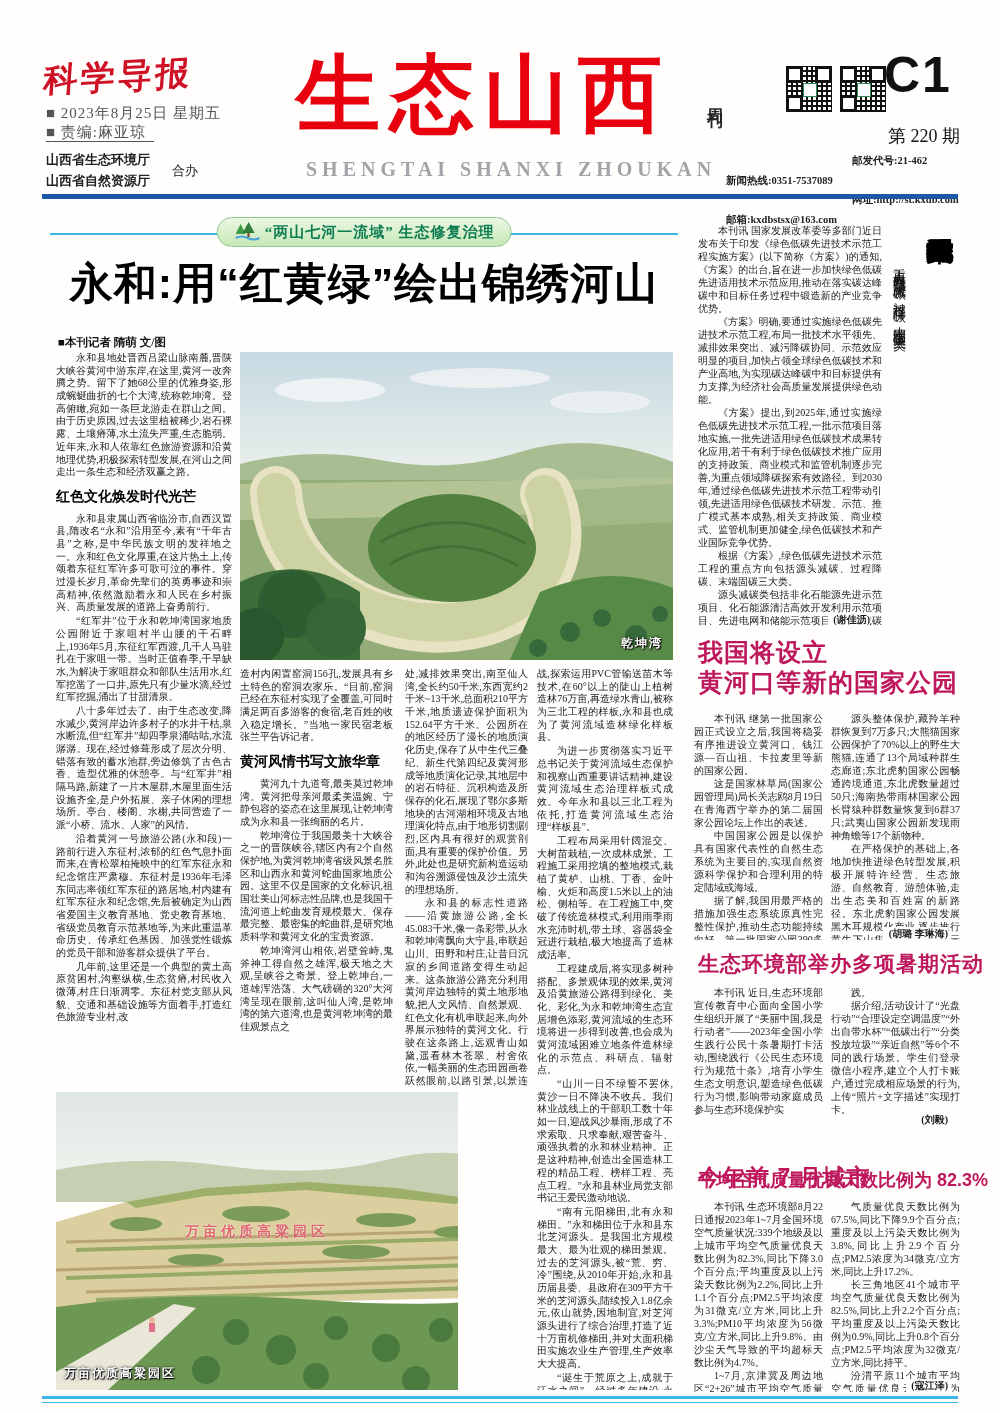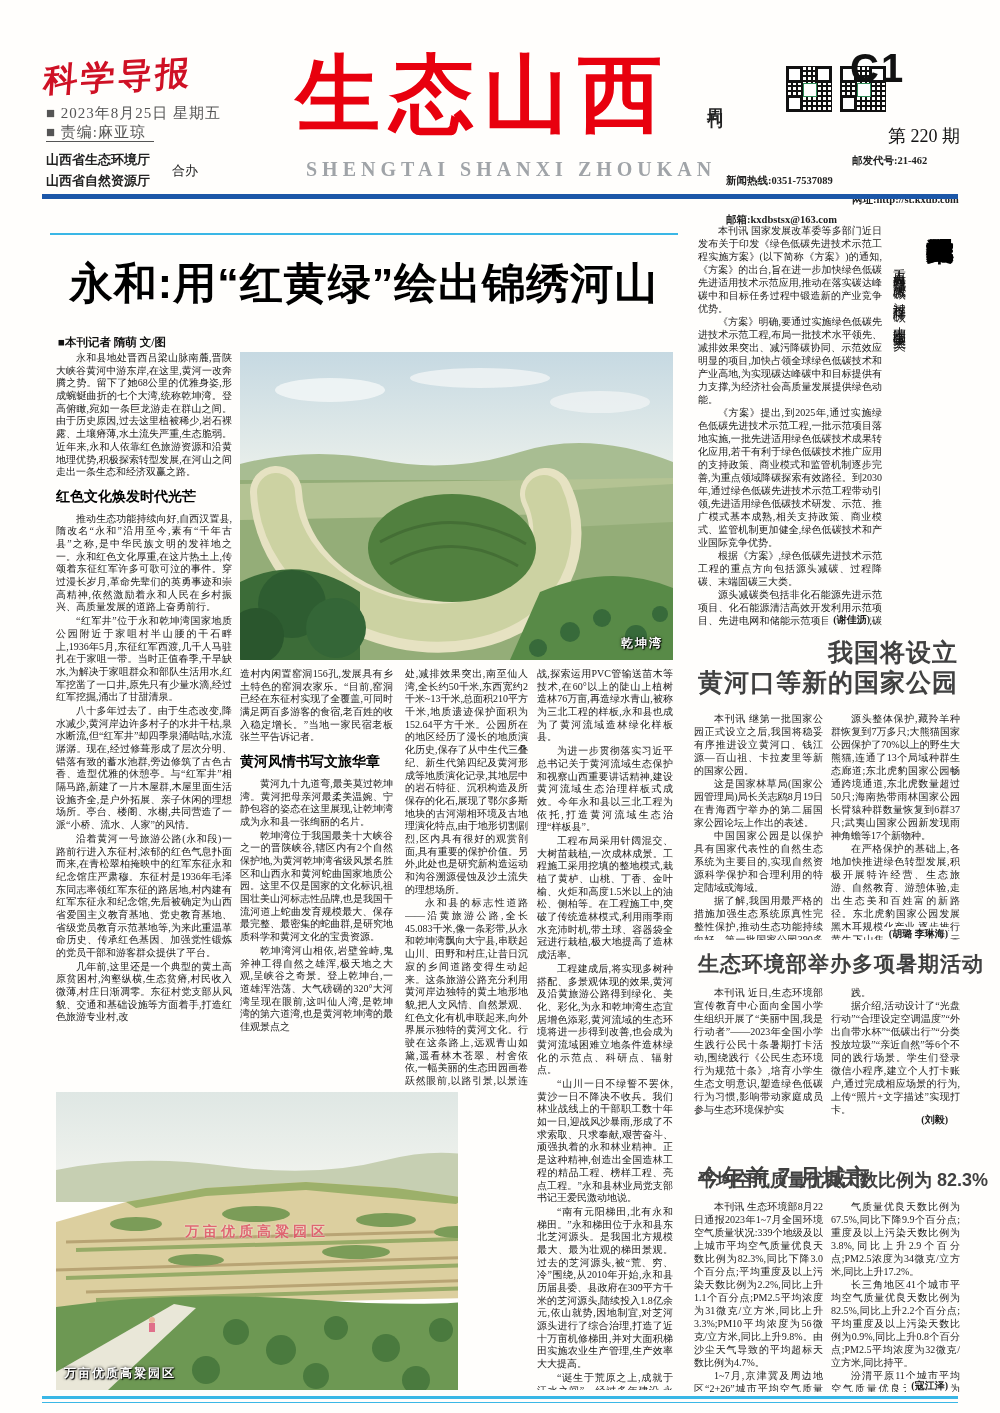"C1" .pagecode { font-size: 40px -> 50px; left: 850px -> 884px }
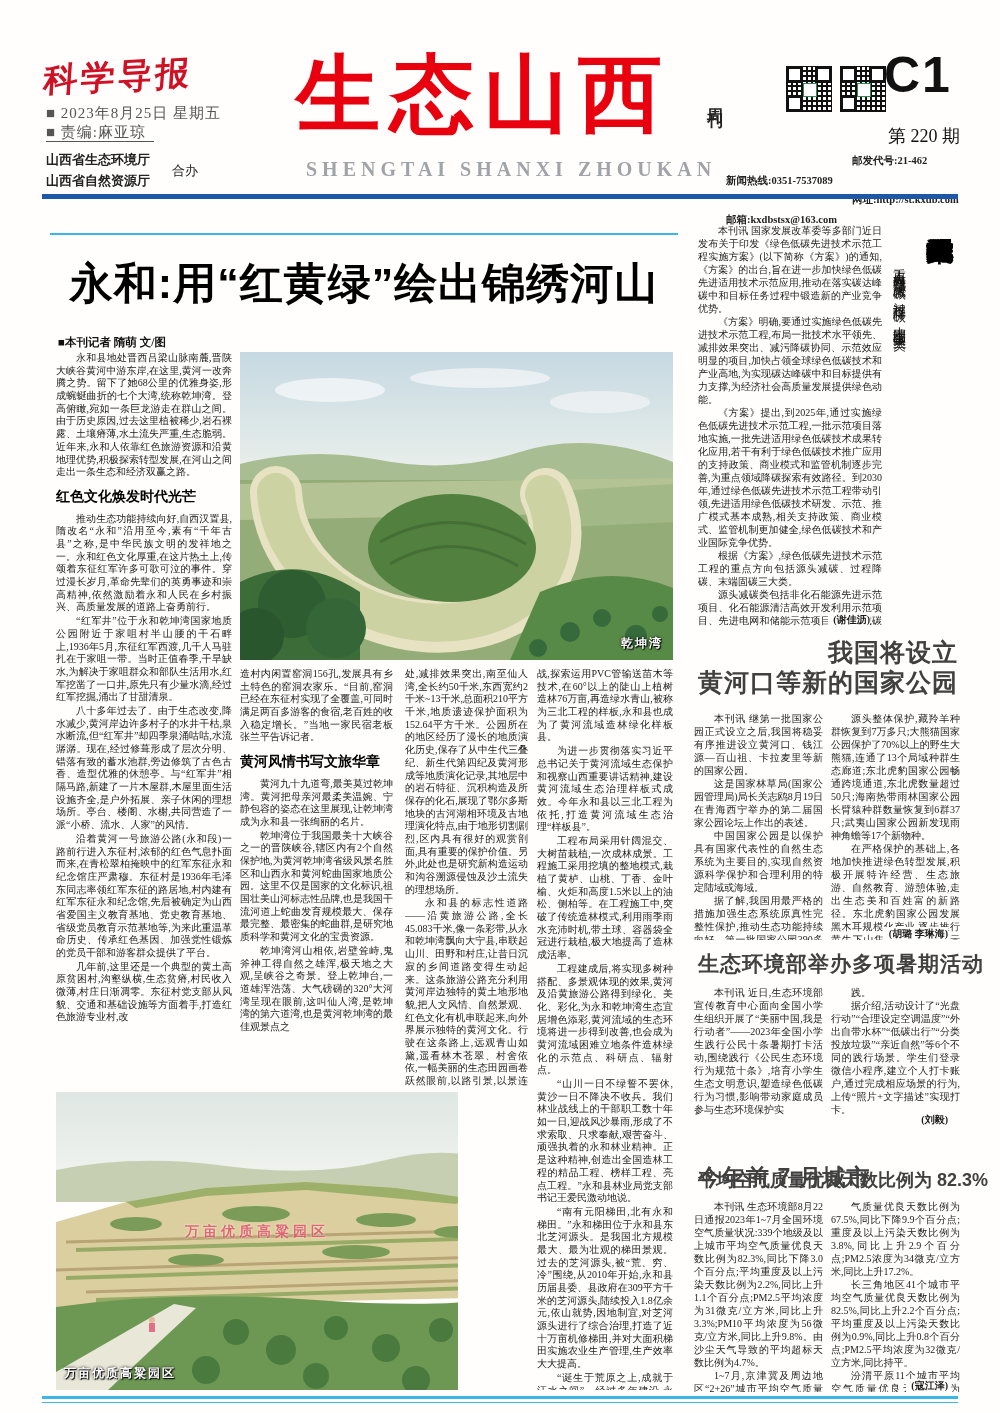"“两山七河一流域” 生态修复治理" div.abs { html: none -> <div> <svg> <polygon></polygon> <polygon></polygon> <rect></rect> <path></path> </svg> <span>“两山七河一流域” 生态修复治理</span> </div> }
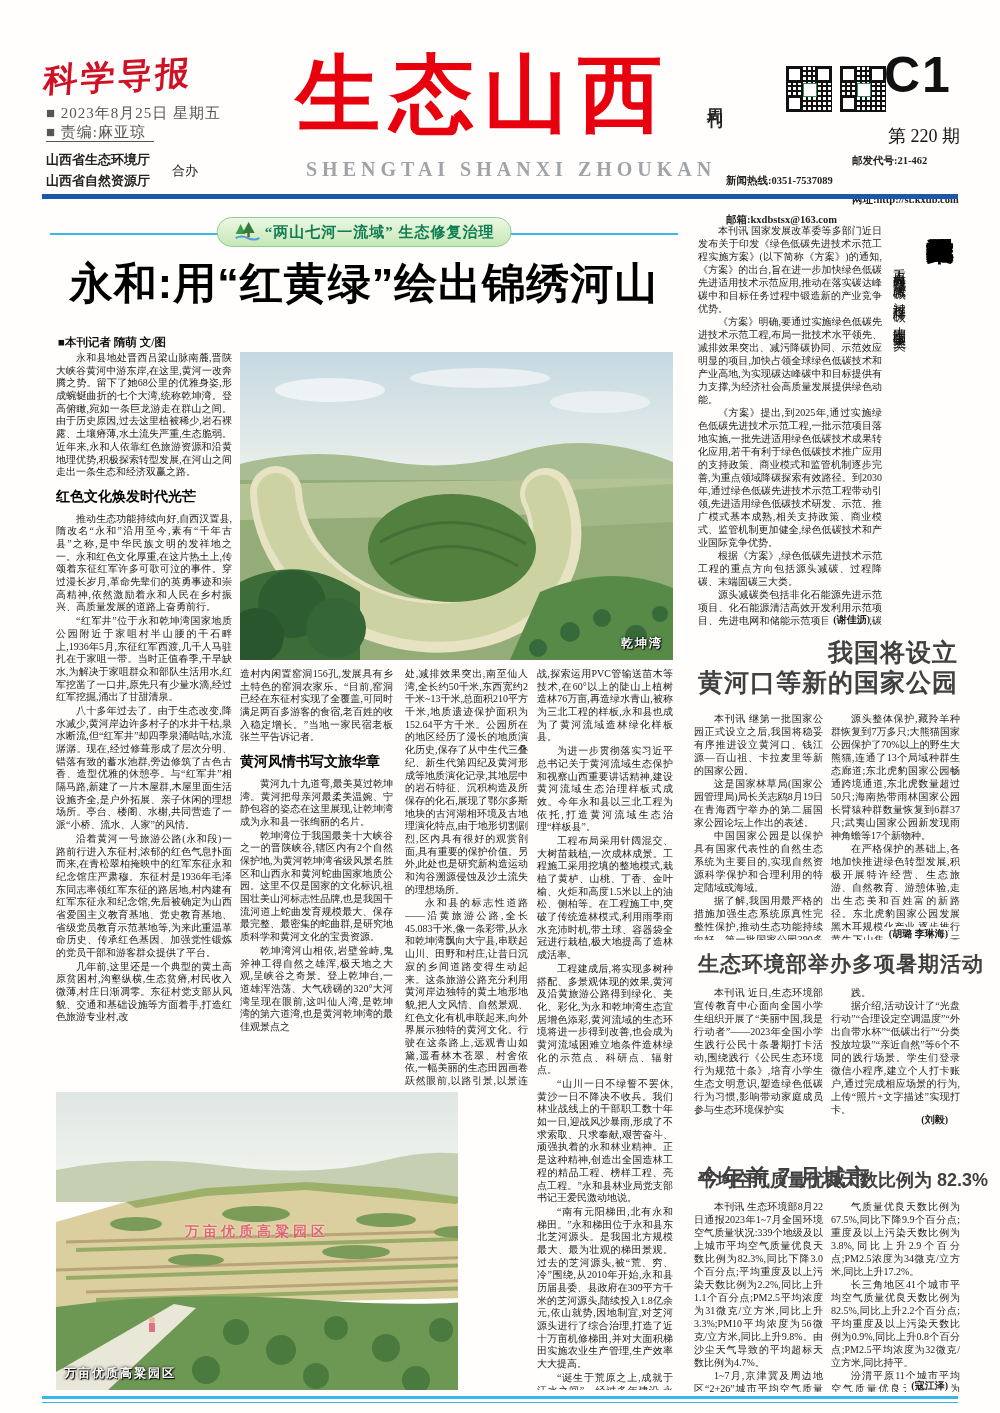"推动生态功能持续向好,自西汉置县,隋改名“永和”沿用至今,素有“千年古县”之称," p { text: 推动生态功能持续向好 -> 永和县隶属山西省临汾市 }
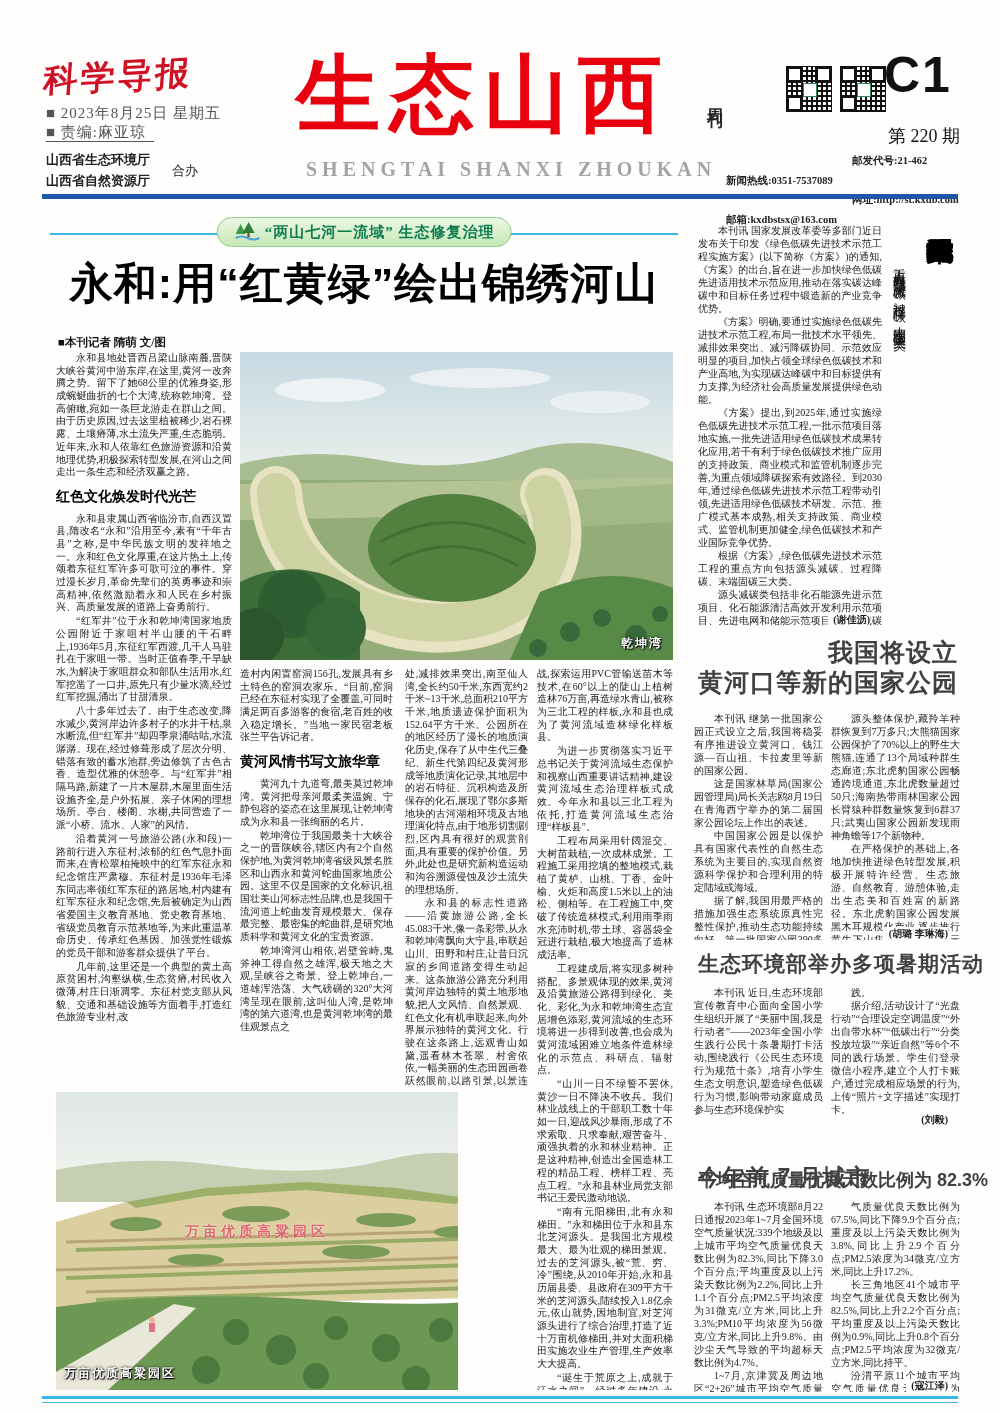"我国将设立" .sbhead { color: #404040 -> #be185d; text-align: right -> none }
